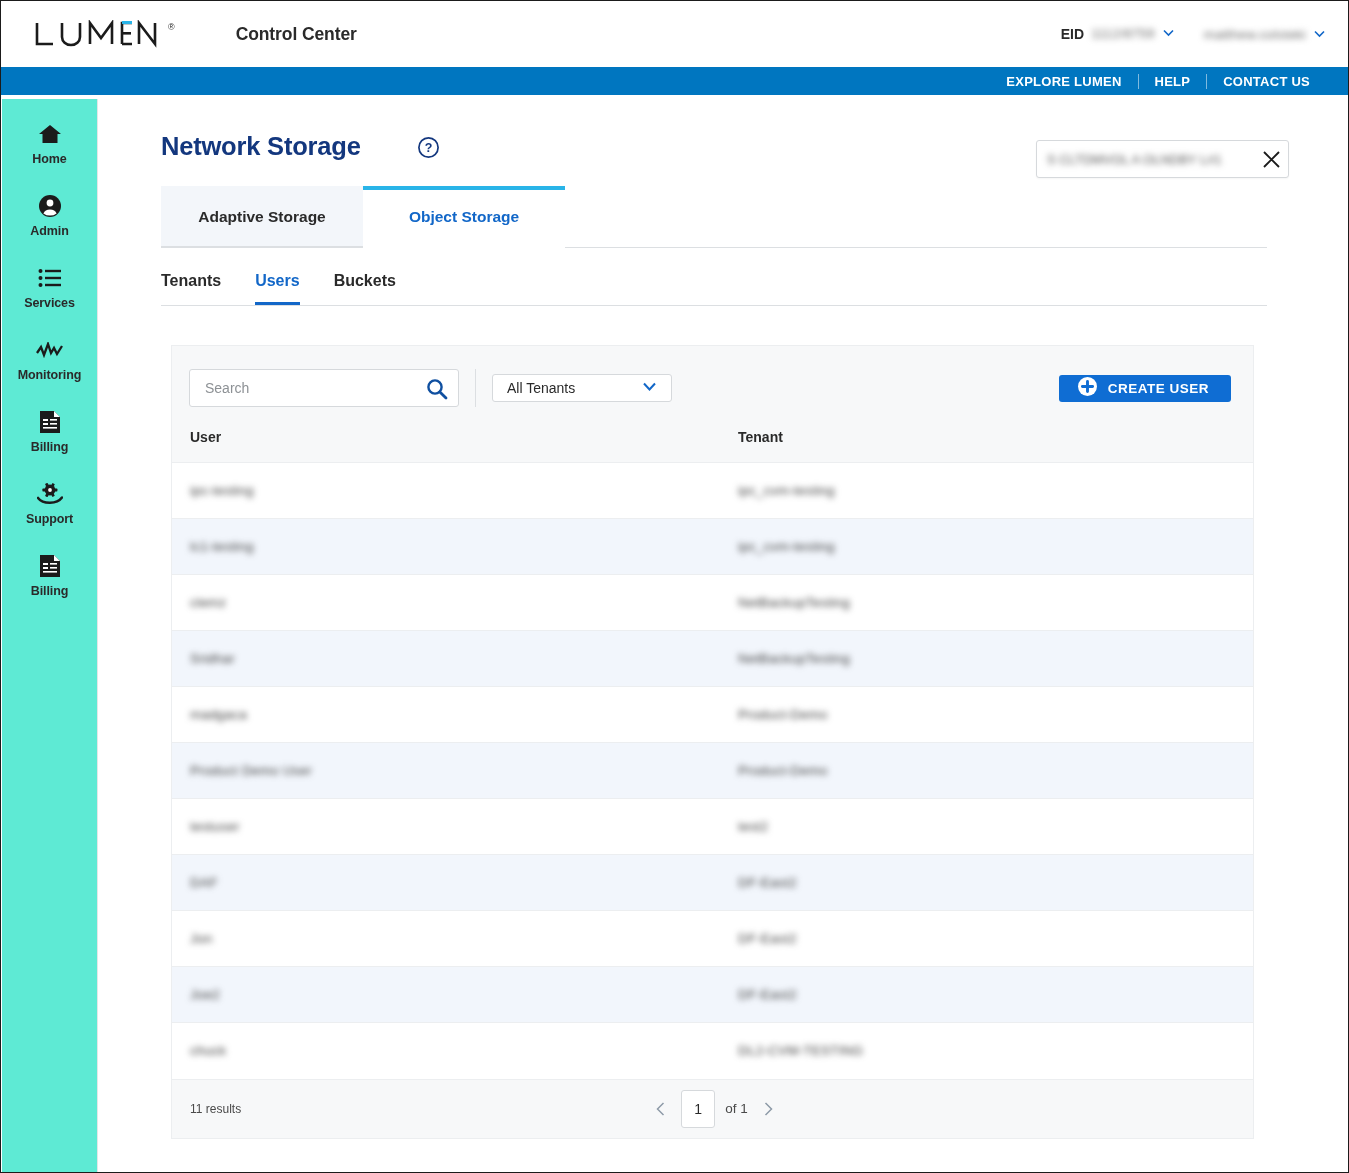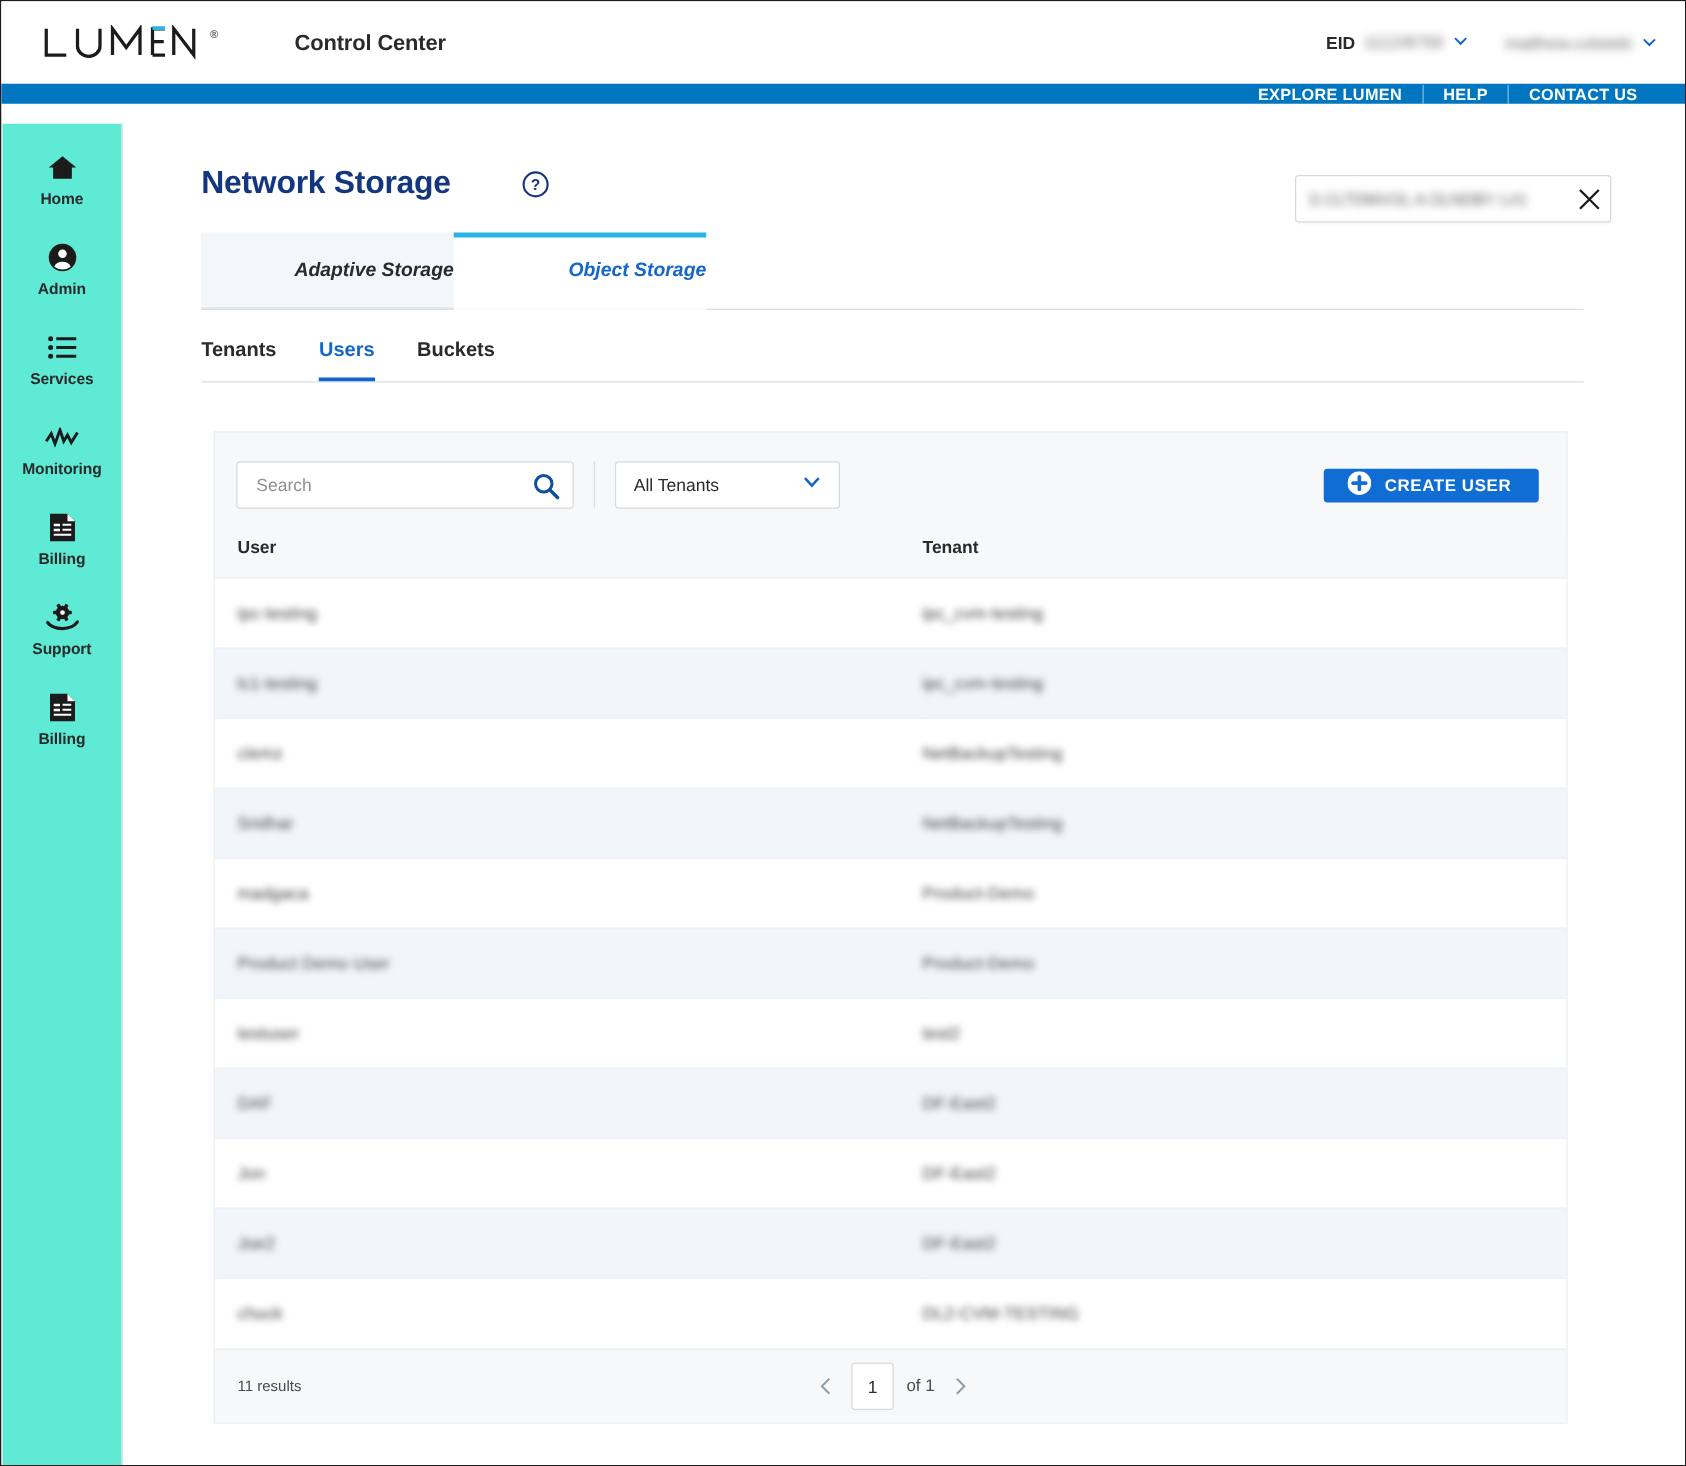"EXPLORE LUMEN" .bluebar { height: 16px -> 28px }
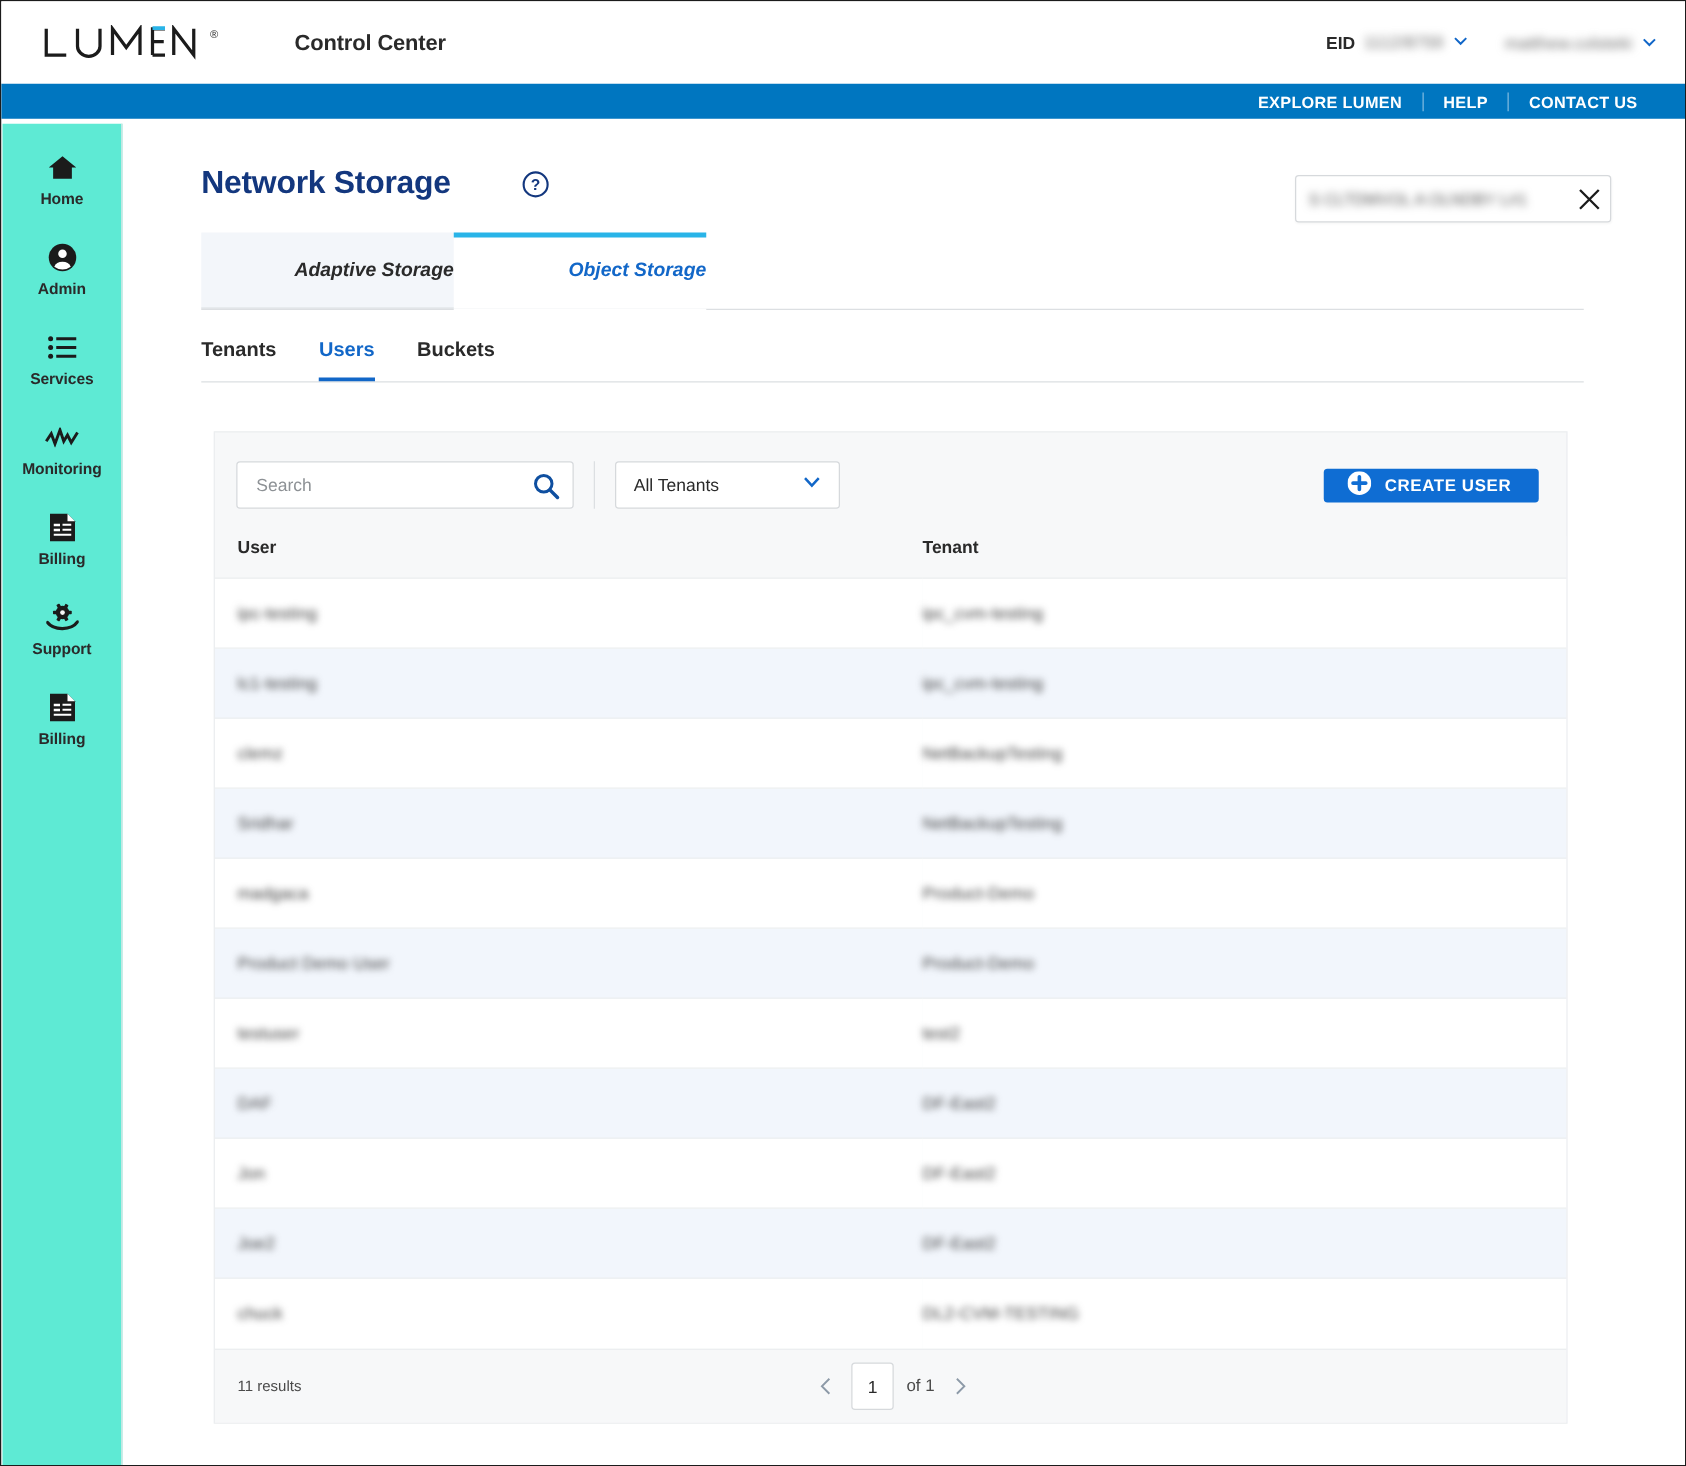"Adaptive Storage" .tab { font-style: italic -> none; text-align: right -> center }
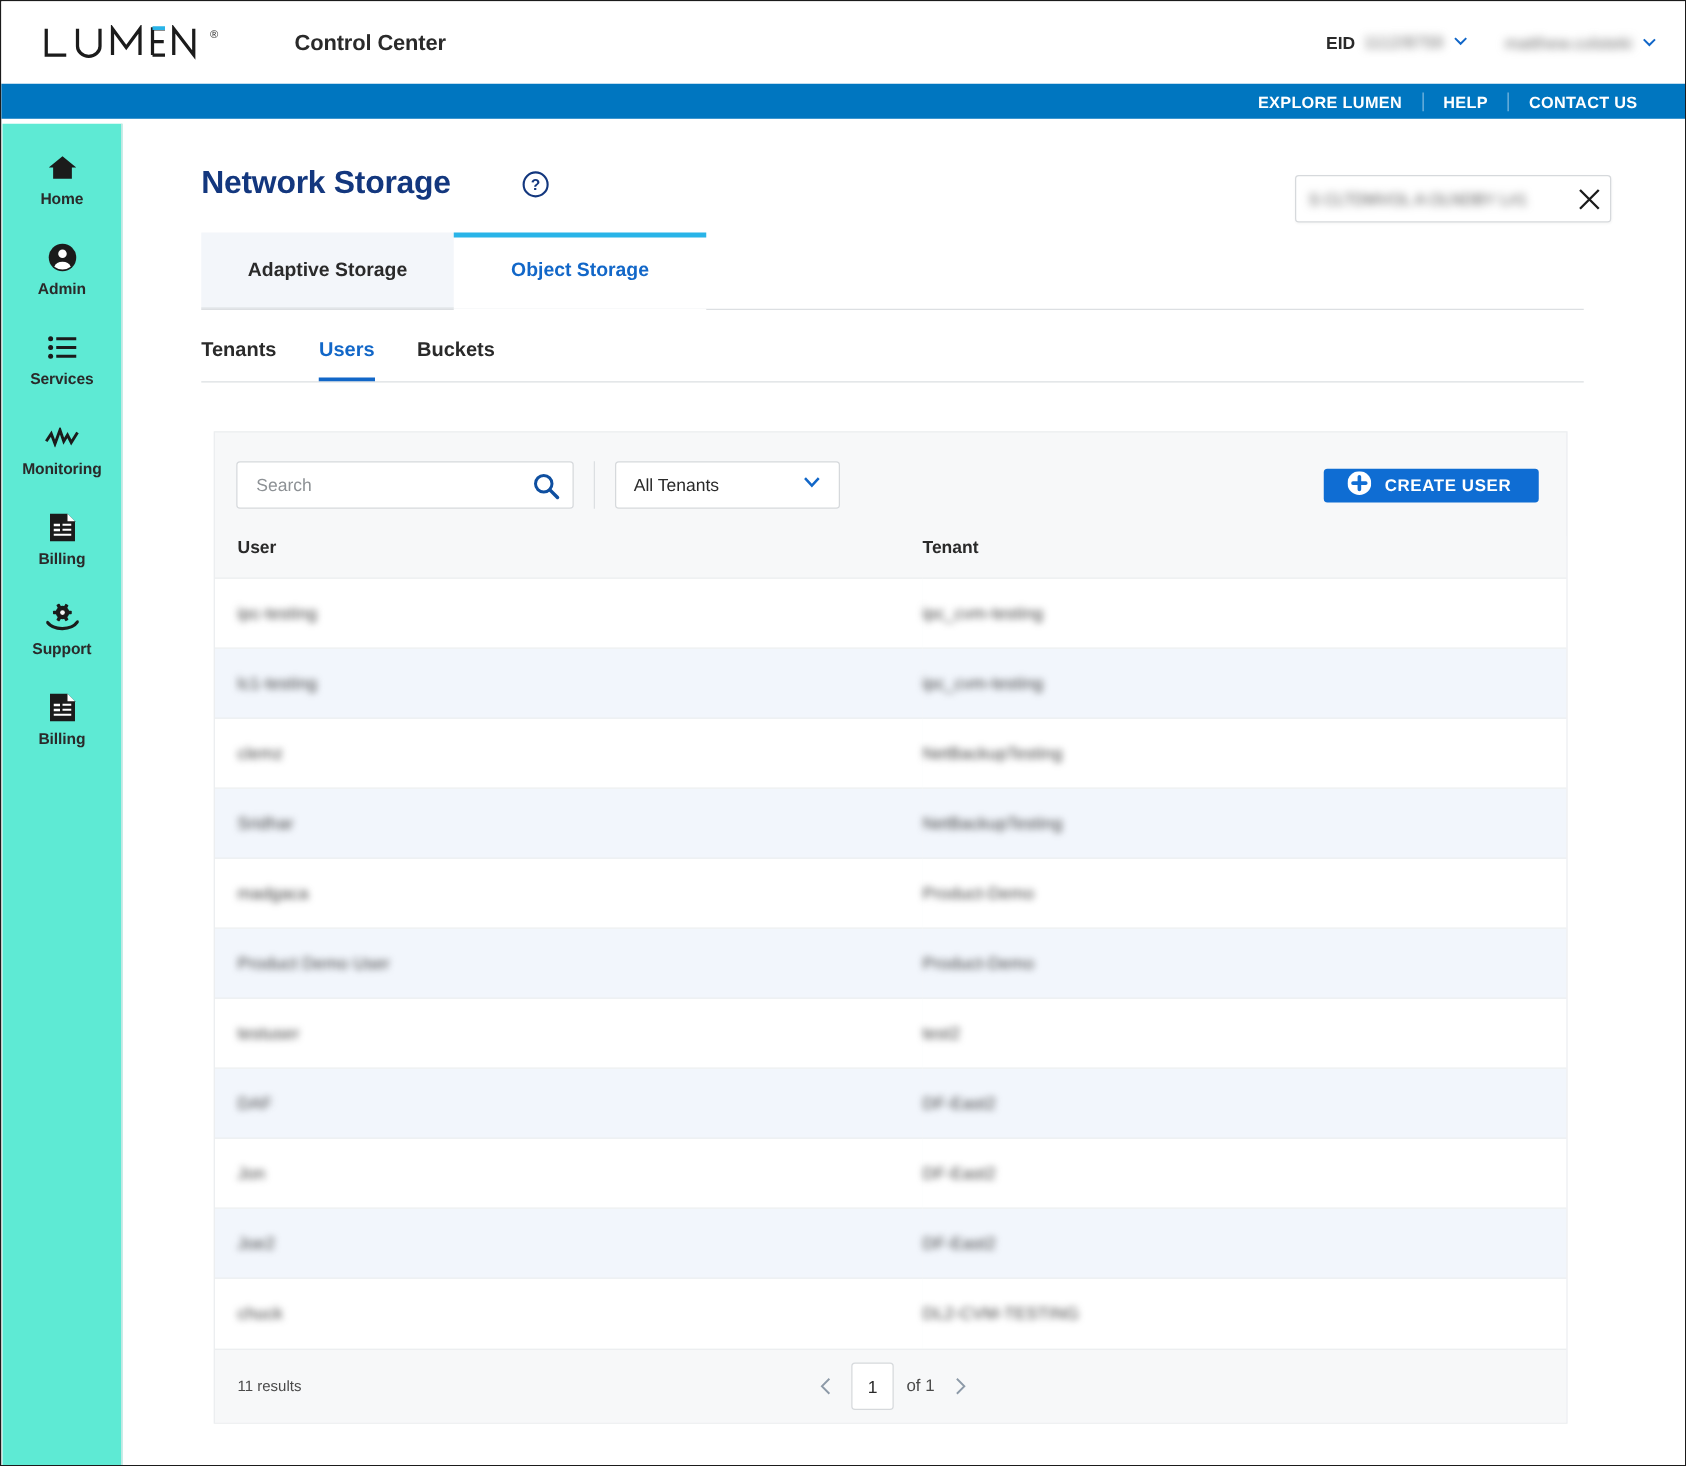"All Tenants" .select-box { height: 38px -> 28px }
